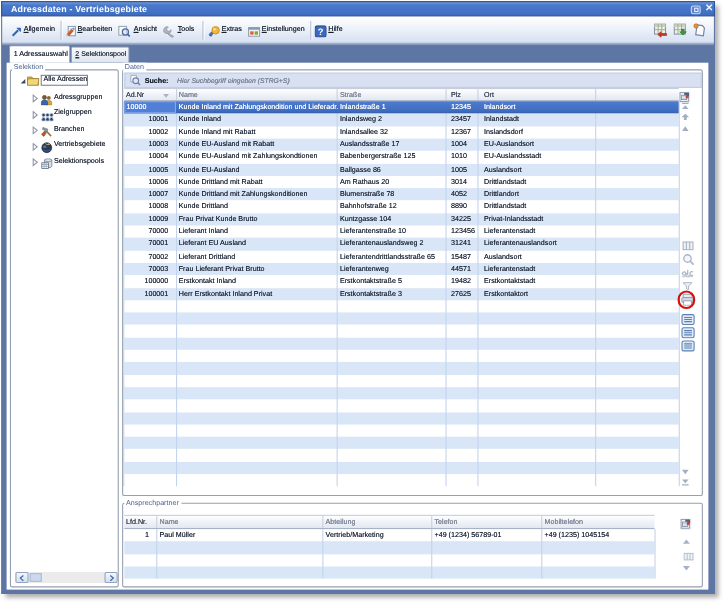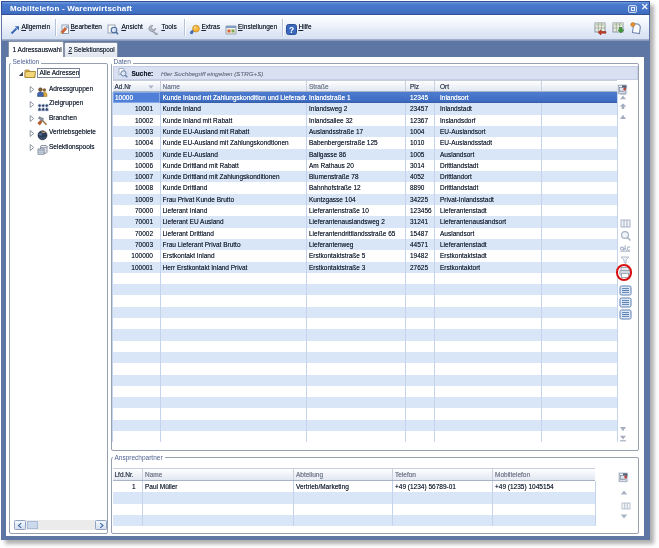"Mobiltelefon - Warenwirtschaft" div.a { text: Mobiltelefon - Warenwirtschaft -> Adressdaten - Vertriebsgebiete }
